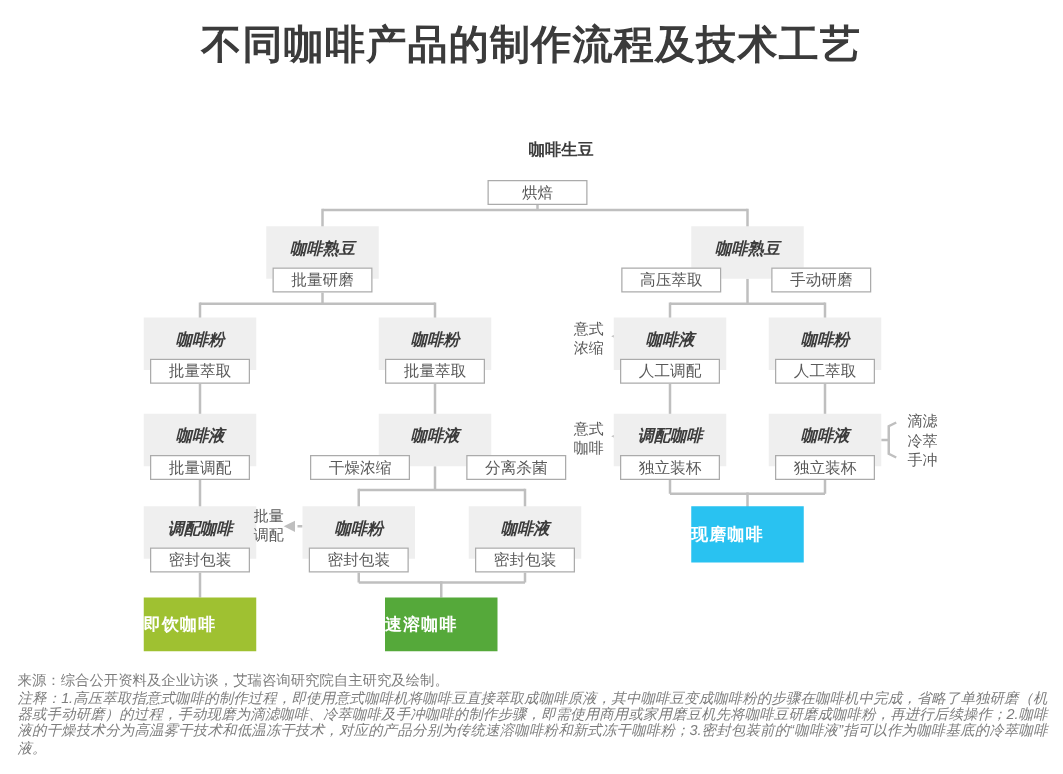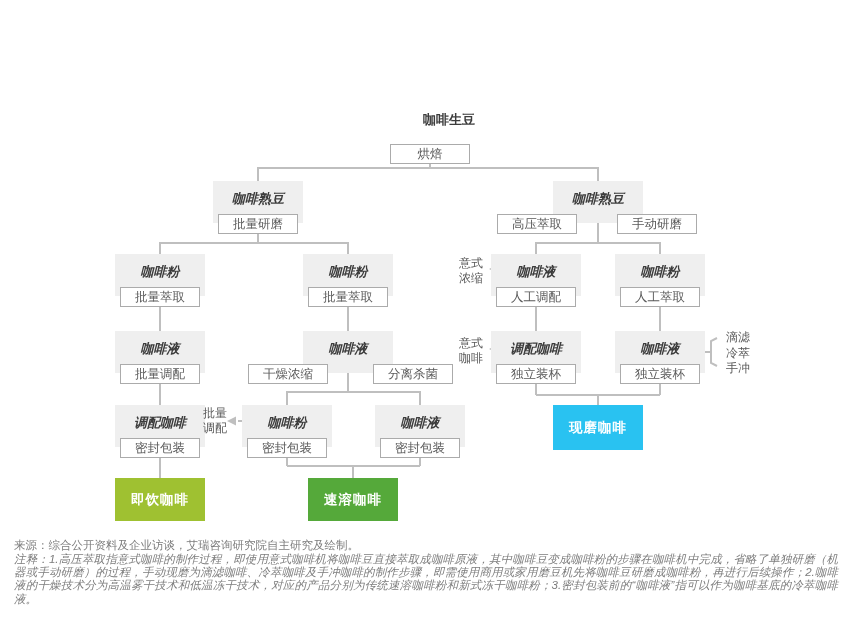"不同咖啡产品的制作流程及技术工艺" div.title { html: none -> <div>不同咖啡产品的制作流程及技术工艺</div> }
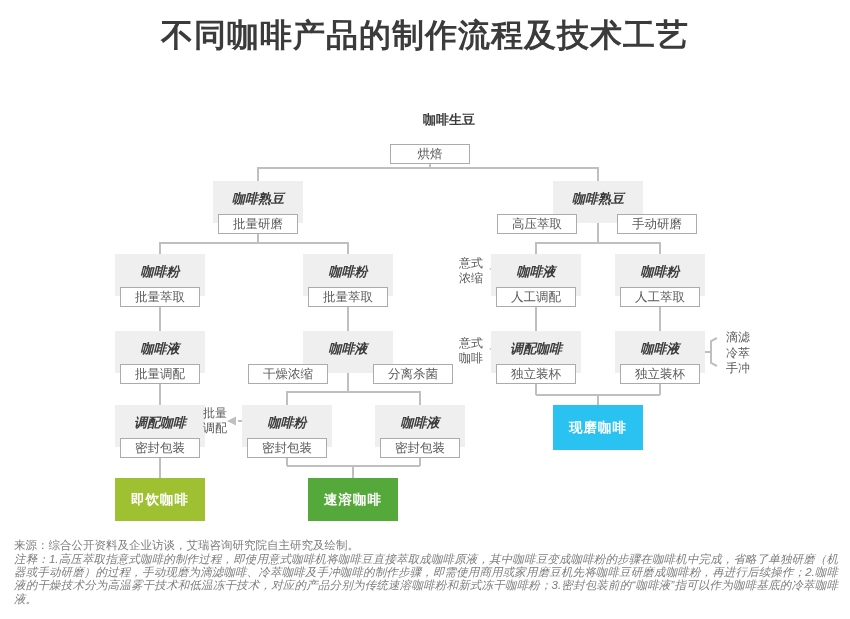"现磨咖啡" .product { text-align: center -> left }
